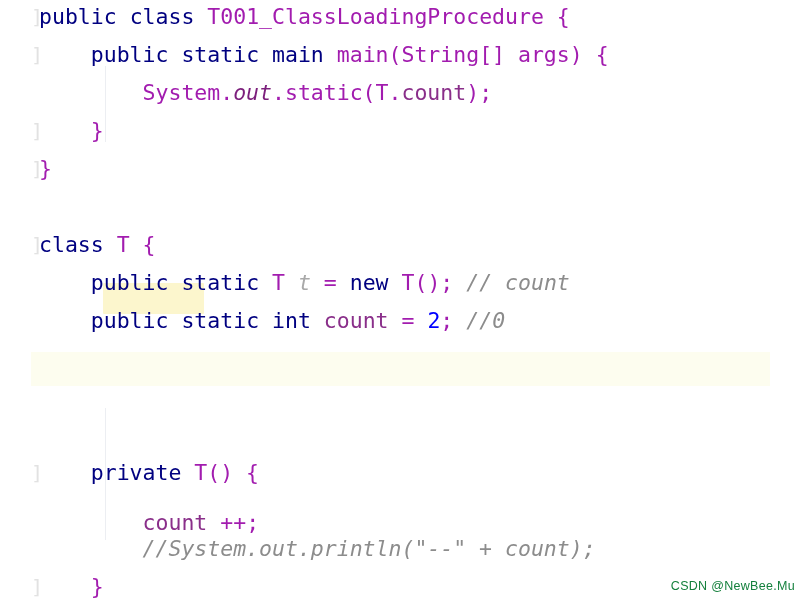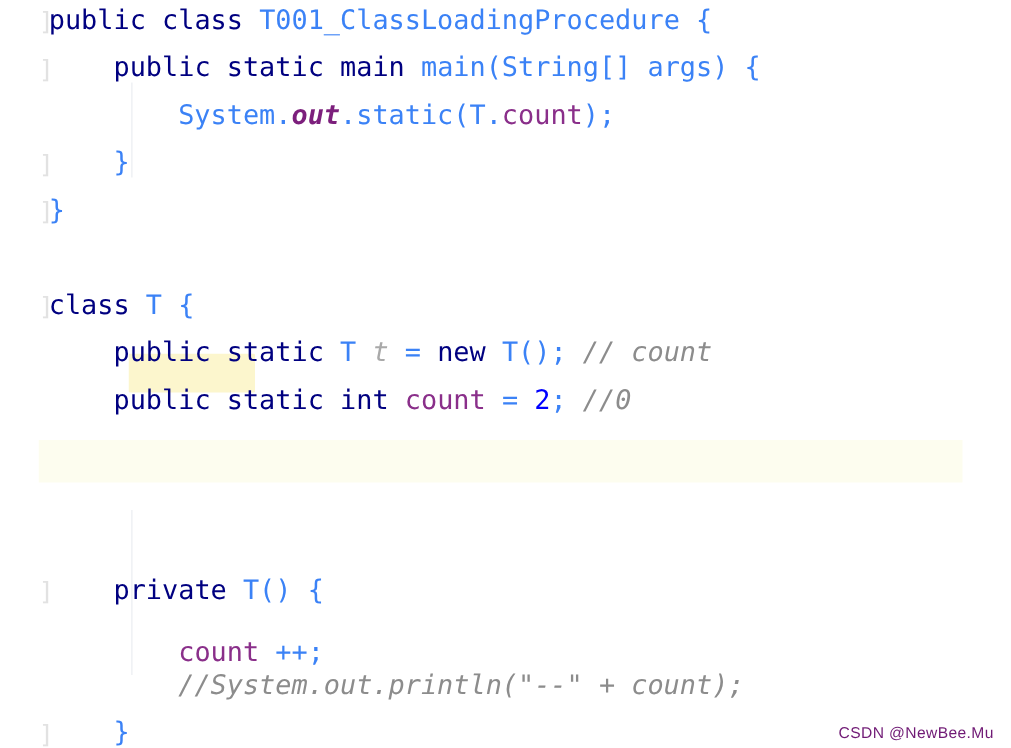"T001_ClassLoadingProcedure {" .plain { color: #3b82f6 -> #a21caf }
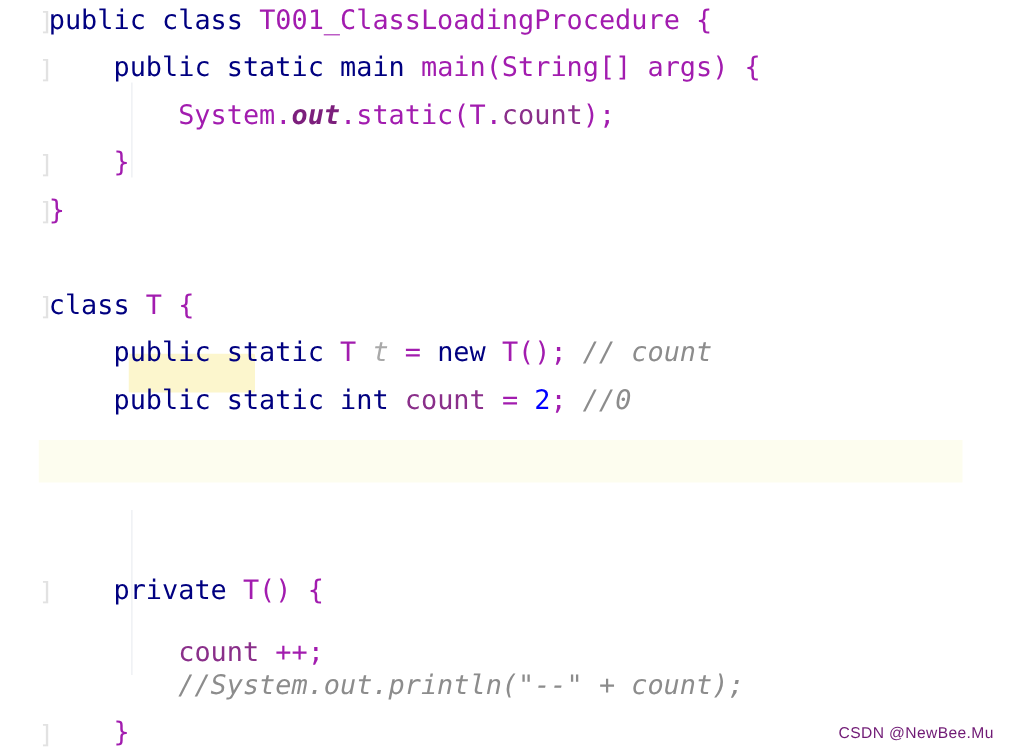"out" .fieldb { font-weight: bold -> normal }
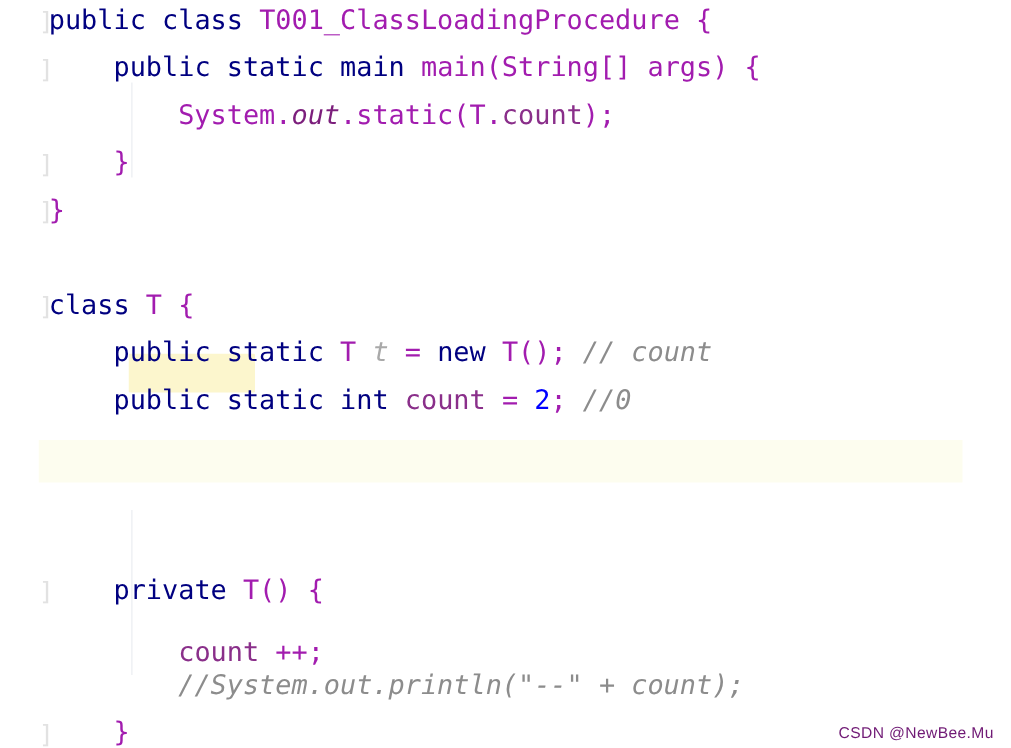"CSDN @NewBee.Mu" #watermark { color: #701a75 -> #15803d }
